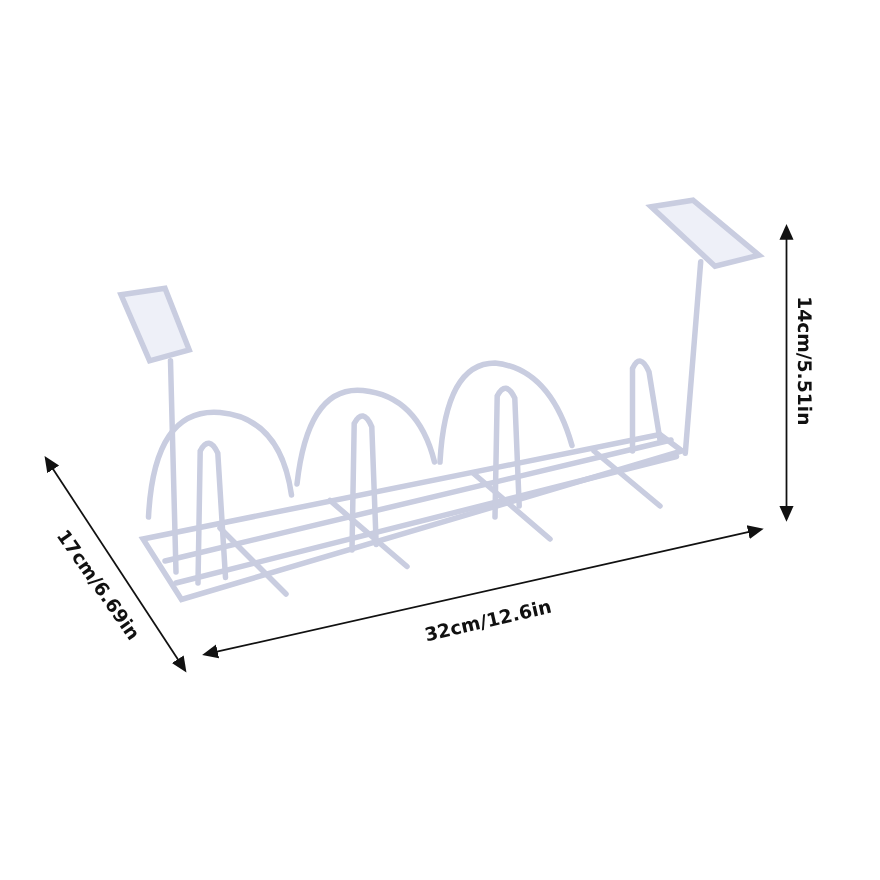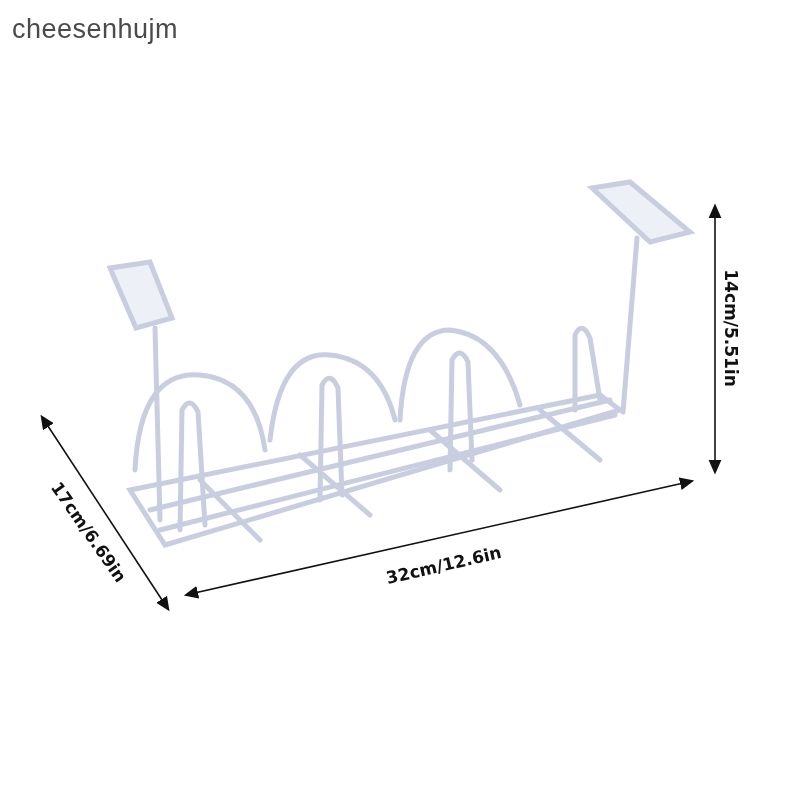"cheesenhujm" div.watermark { html: <div>cheesenhujm</div> -> none }
